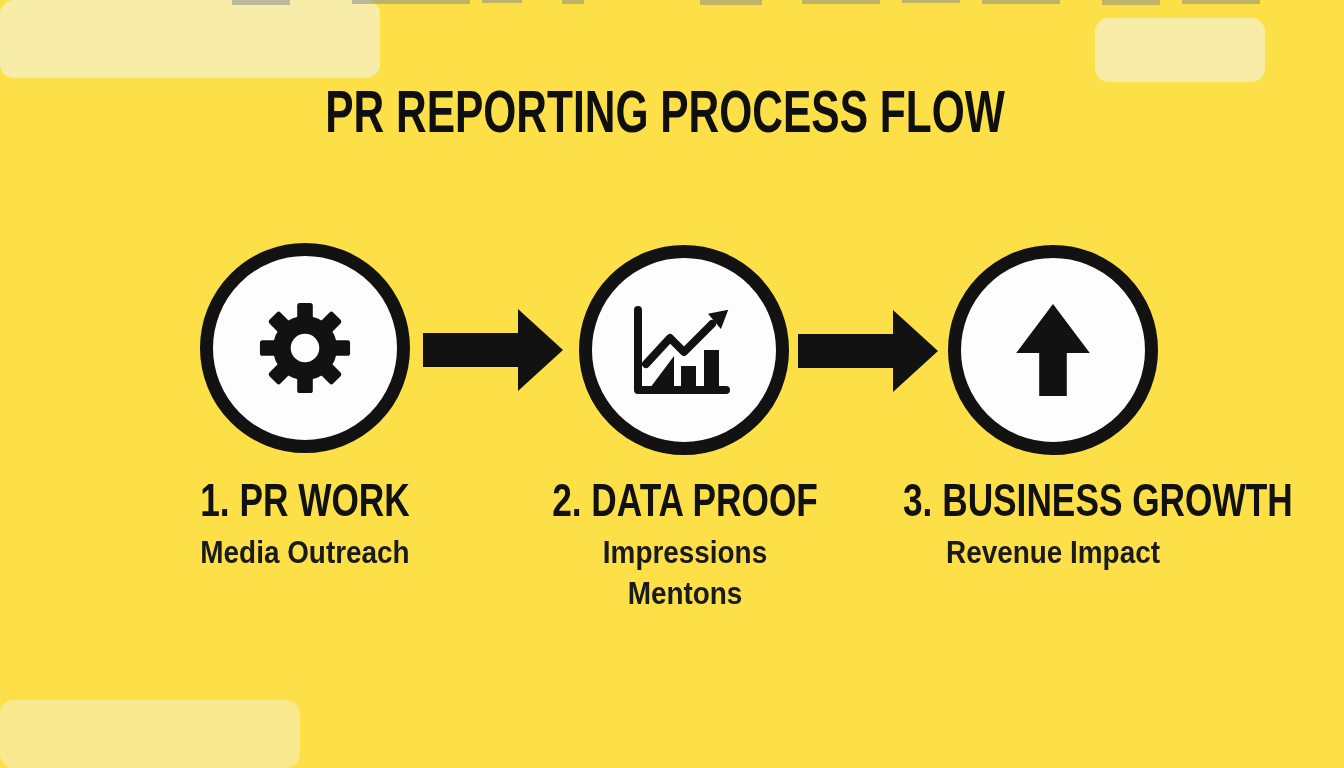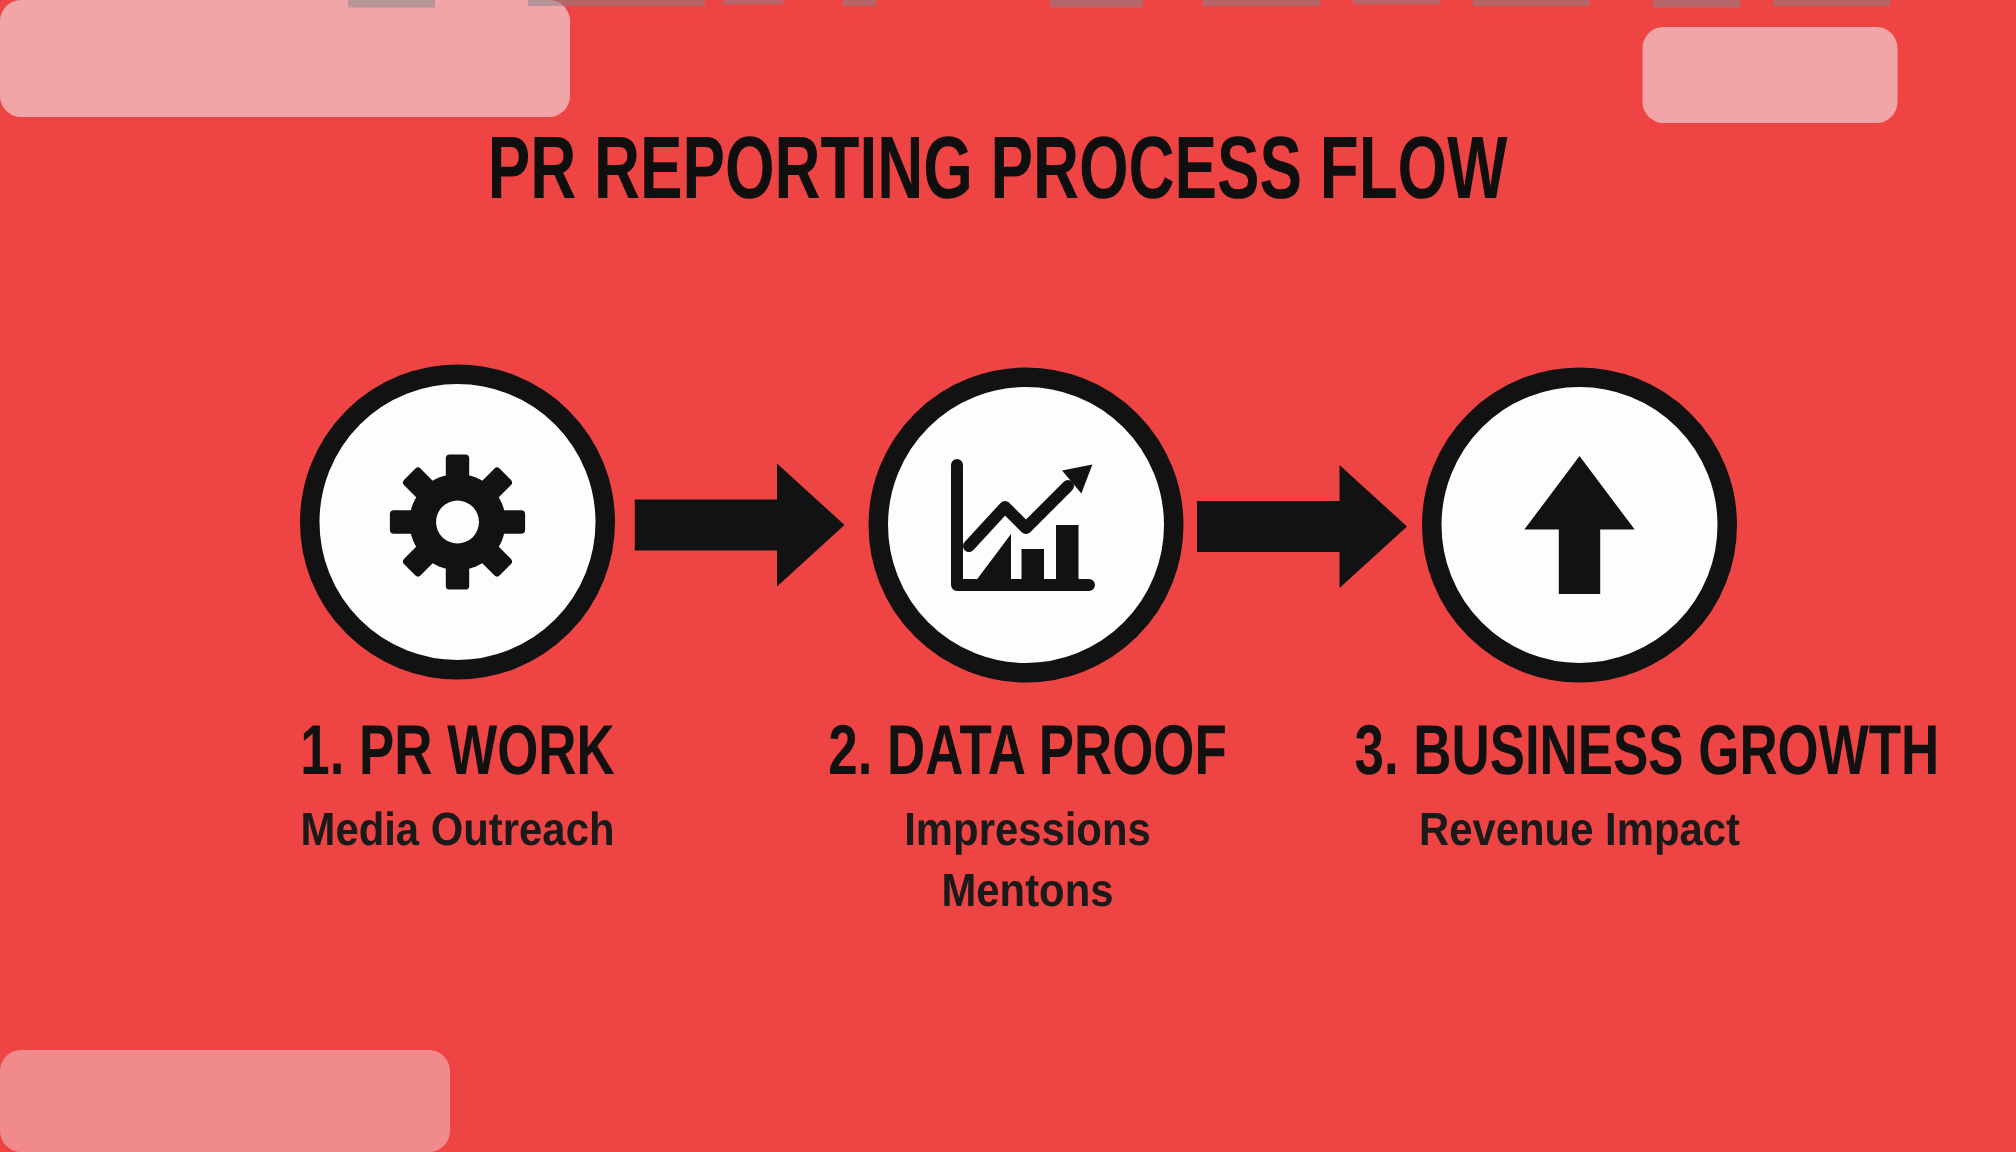"PR REPORTING PROCESS FLOW" .stage { background: #ef4444 -> #fde047 }
